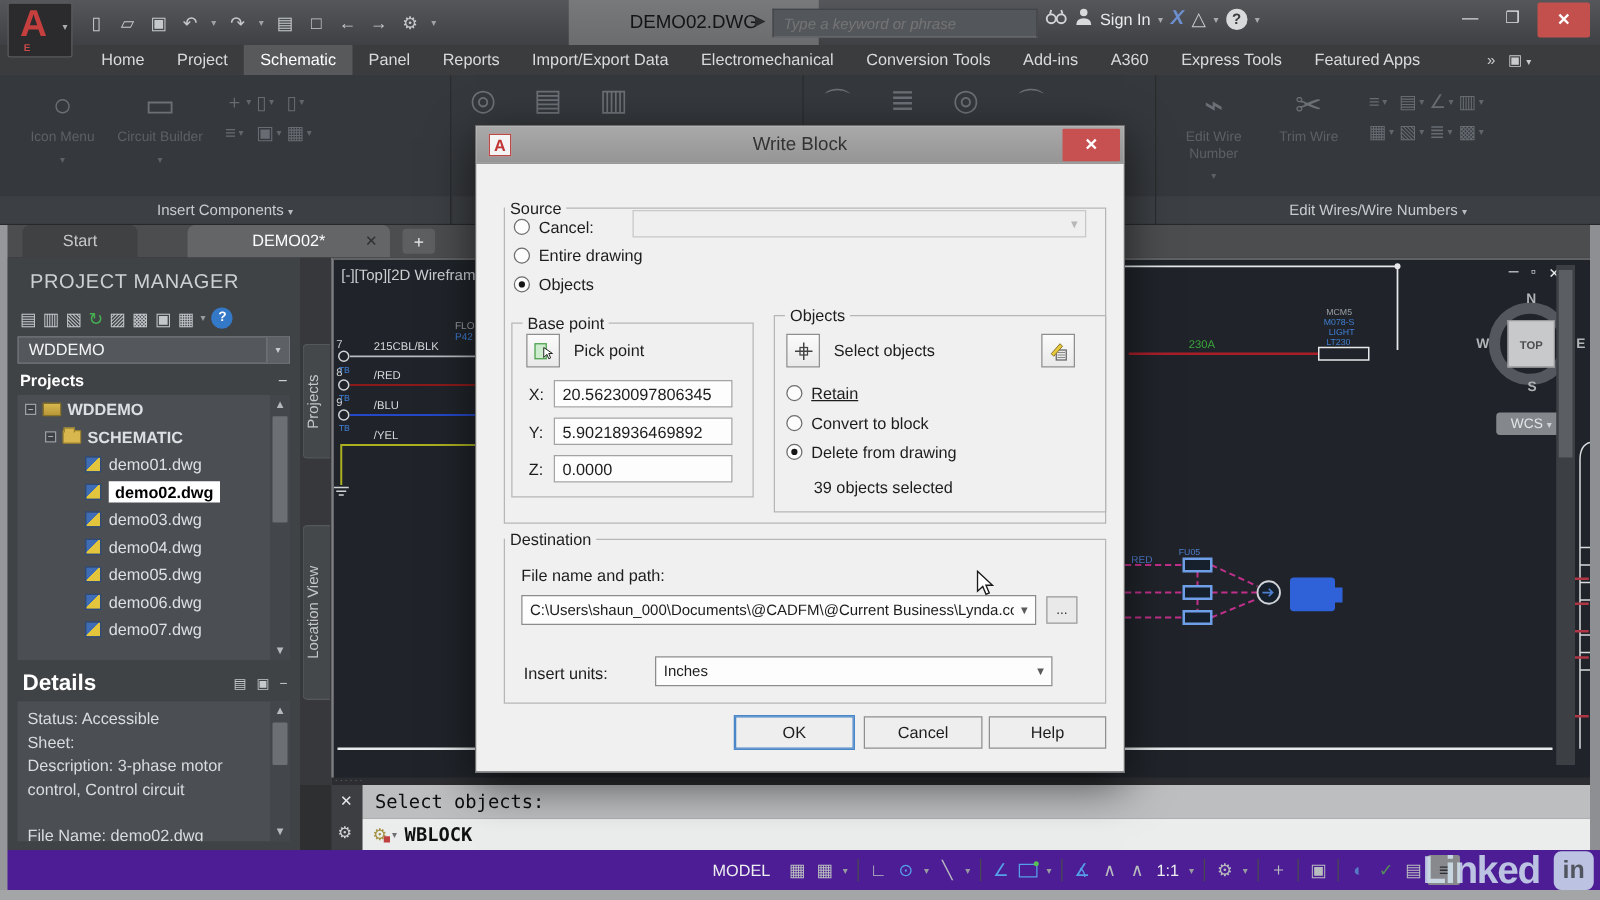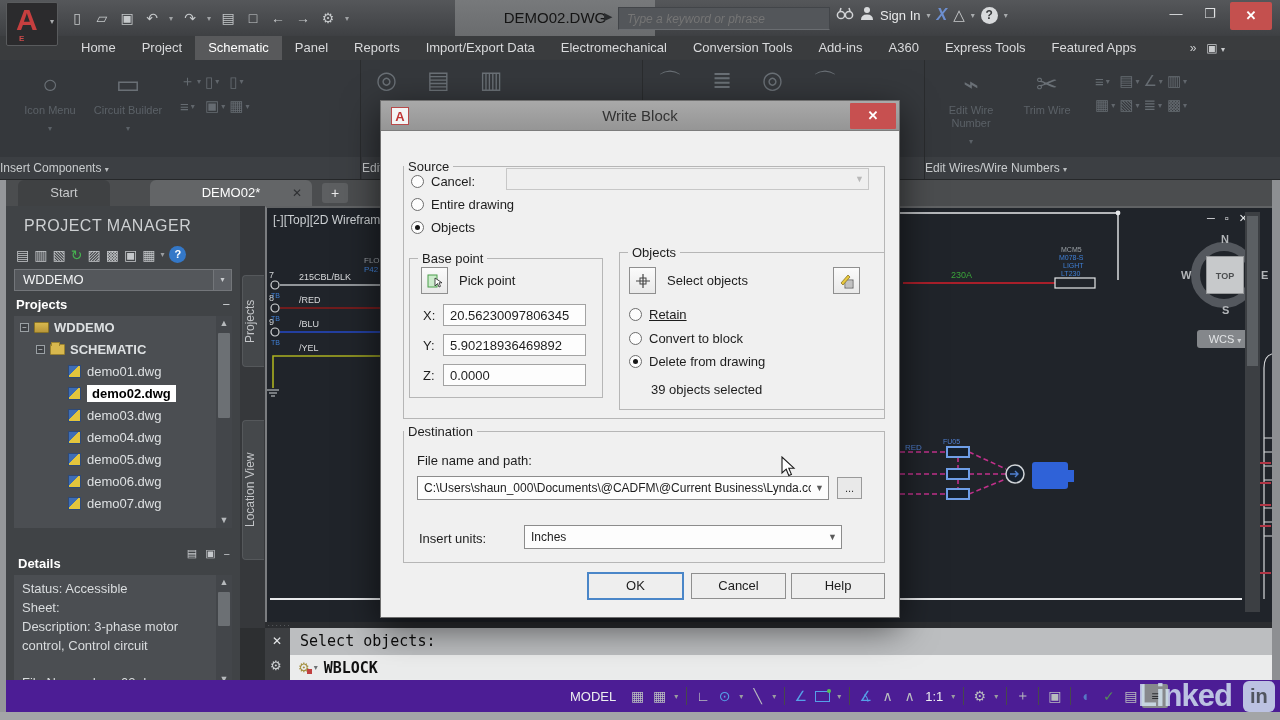"Insert Components ▾" .rpanel-label { text-align: left -> center }
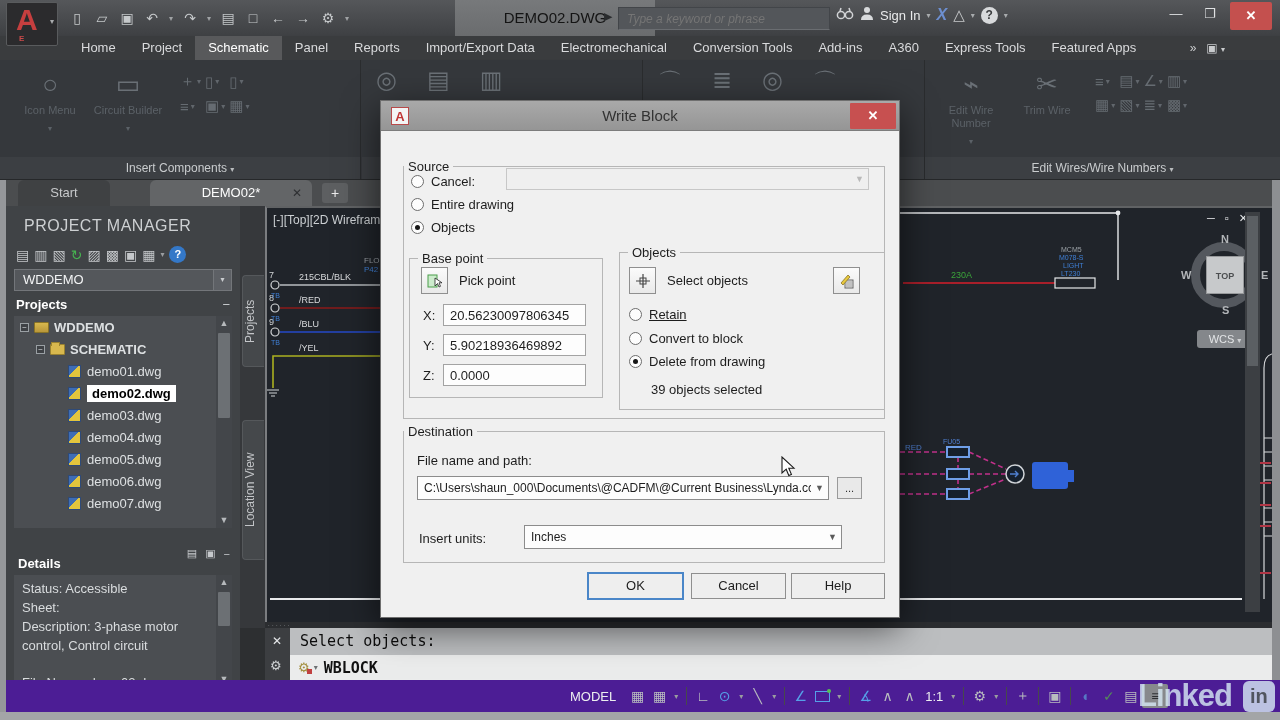"Details" .details-head .dtitle { font-size: 13px -> 18px; margin-top: 20px -> none }
